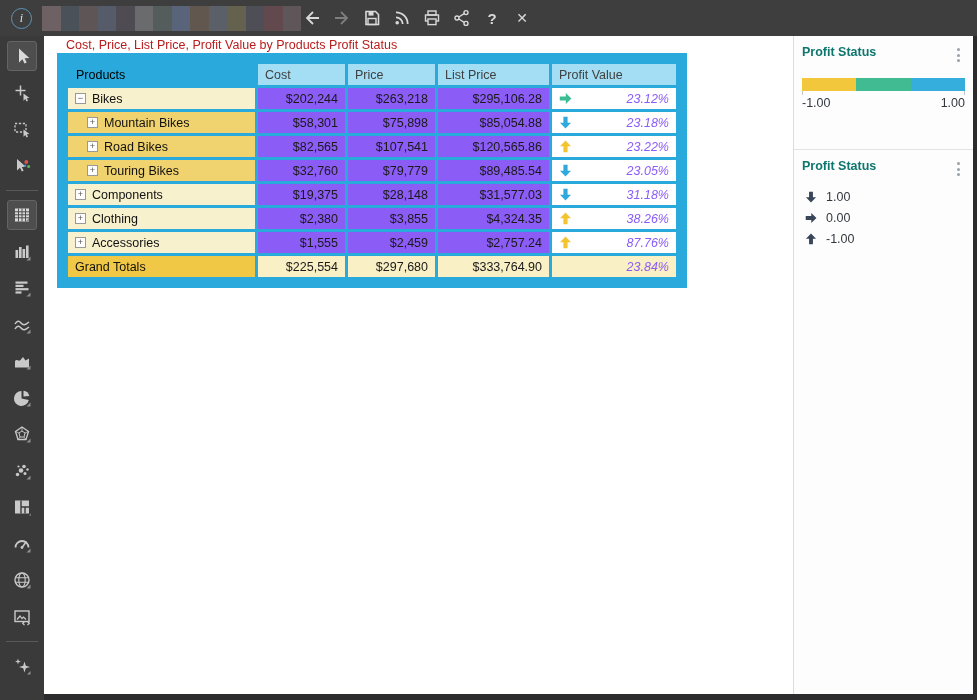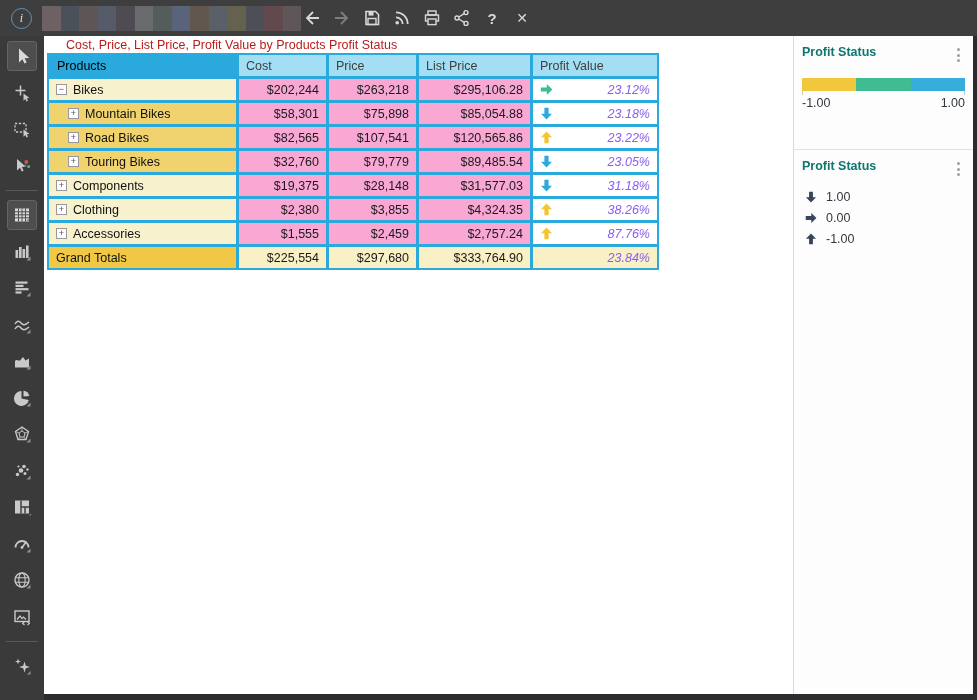"Products" .pivot { left: 3px -> 13px; padding: 2px -> 11px }
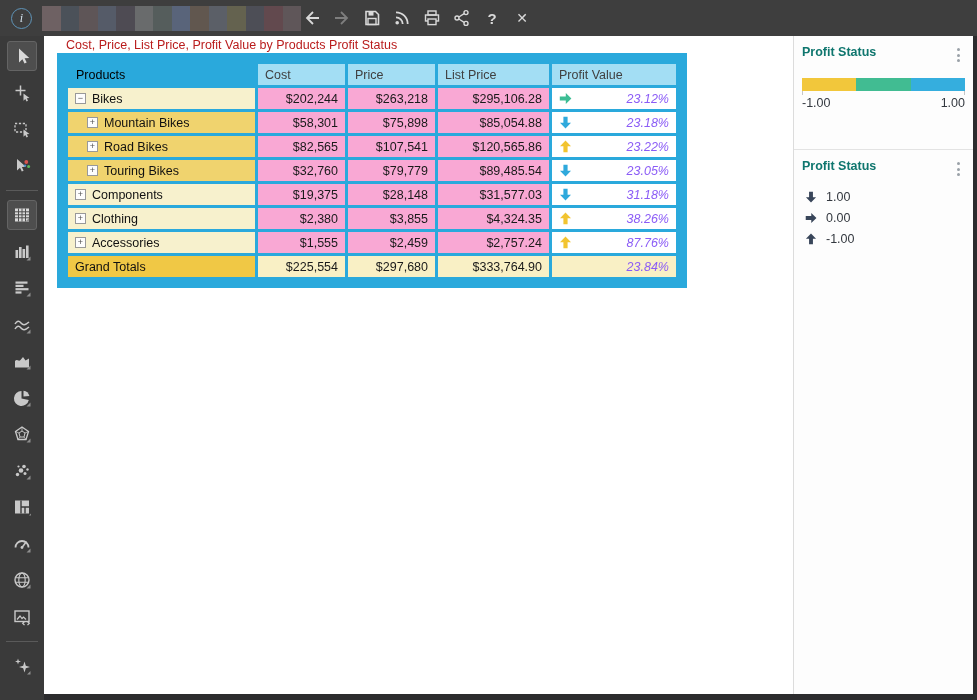"$202,244" .pval { background: #f9a8d4 -> #8b5cf6 }
